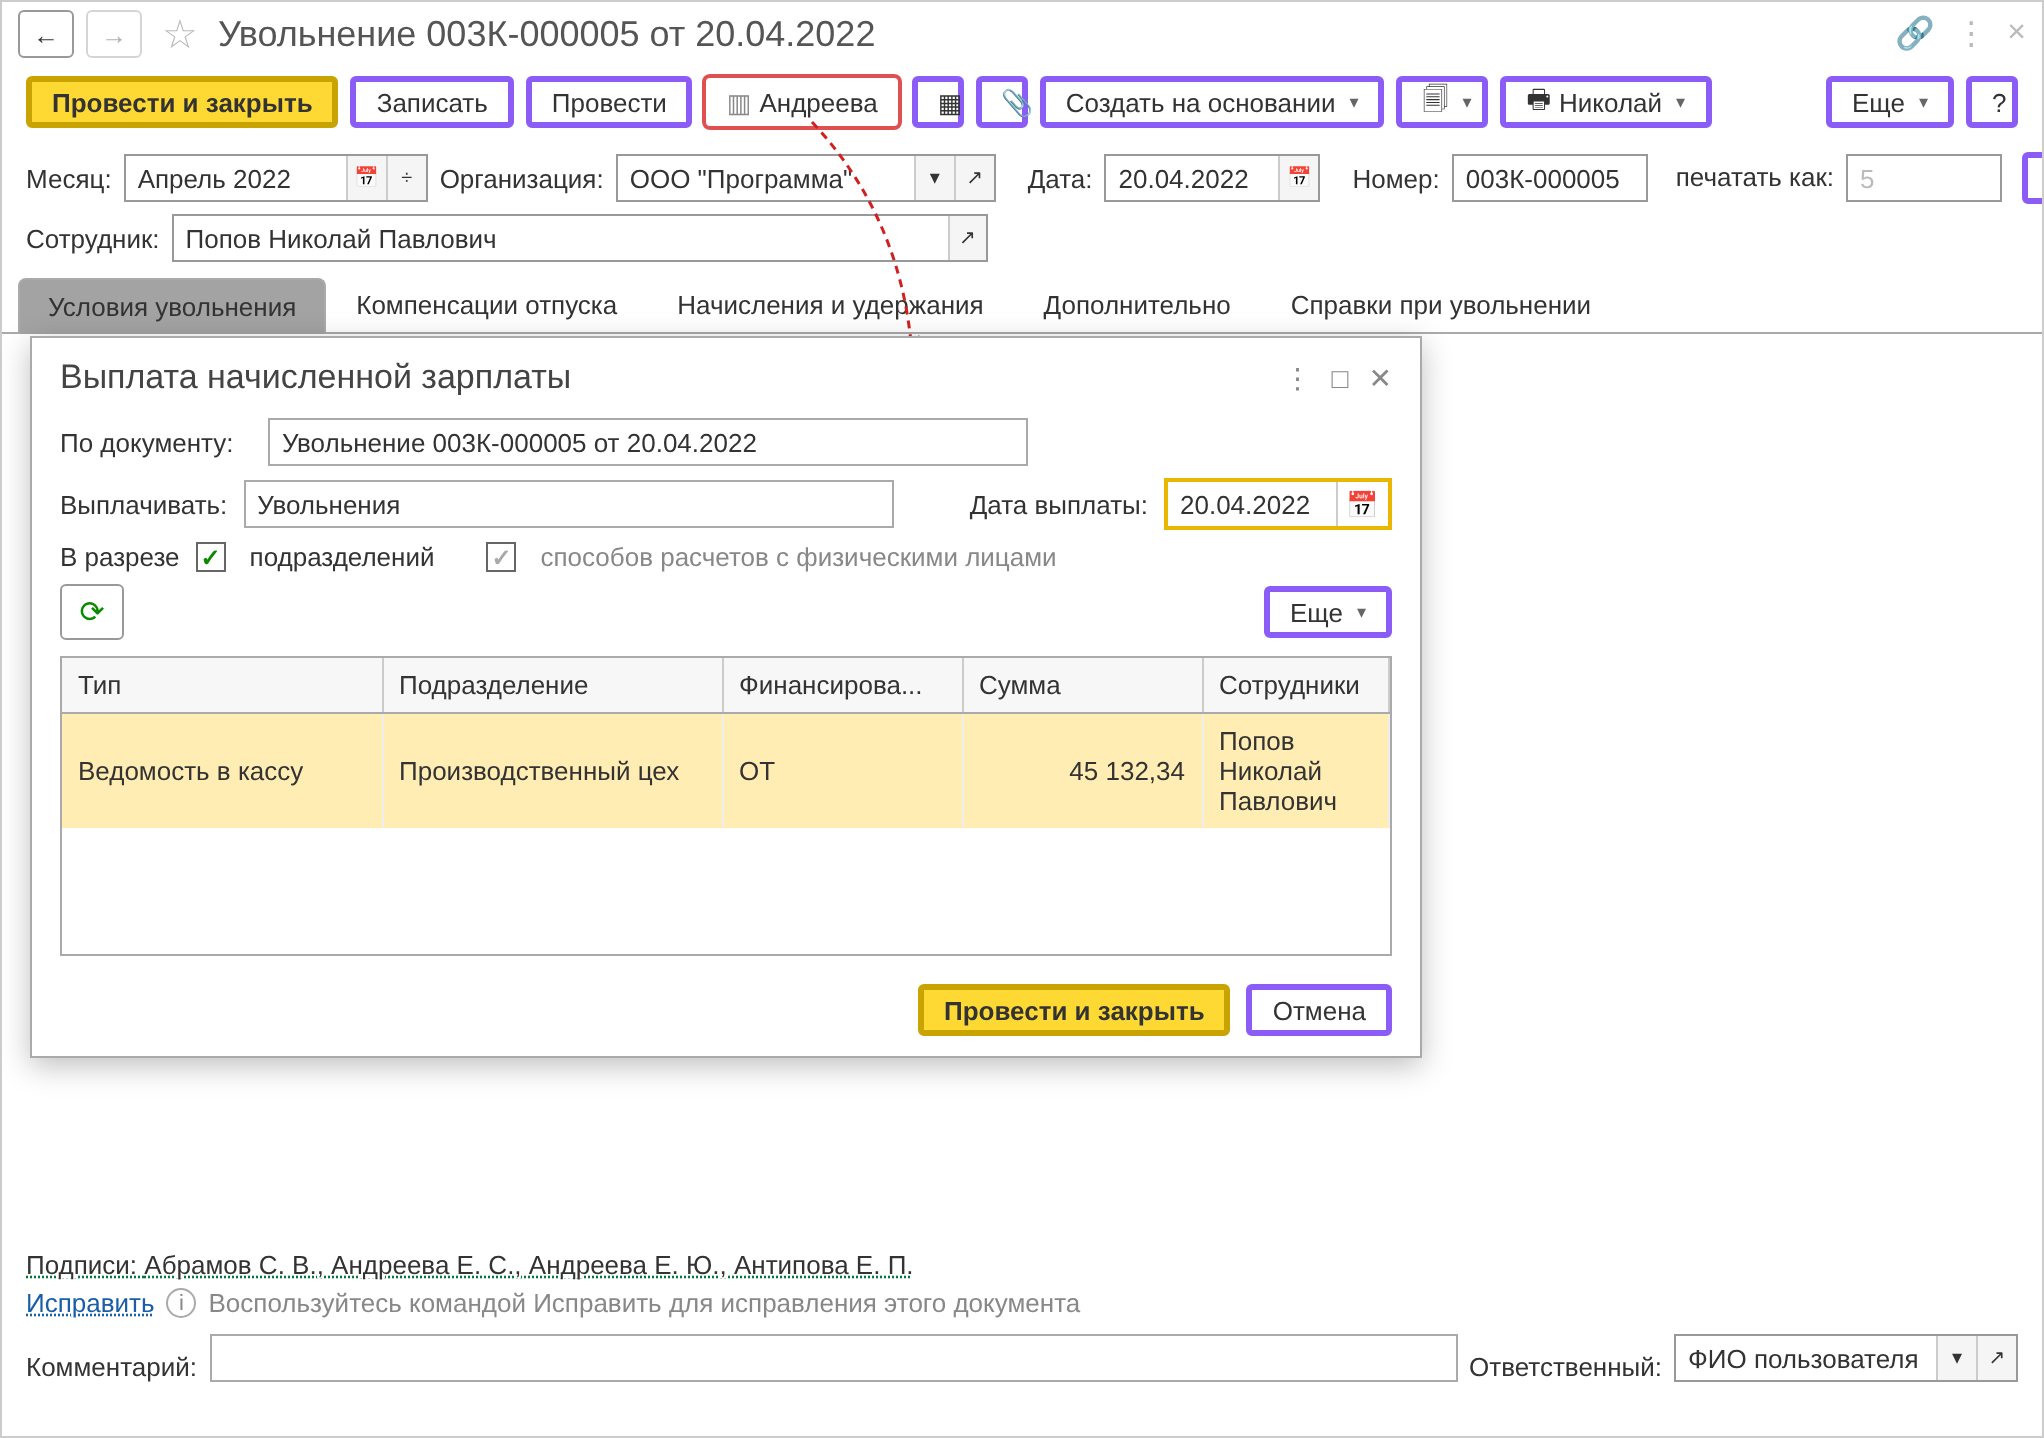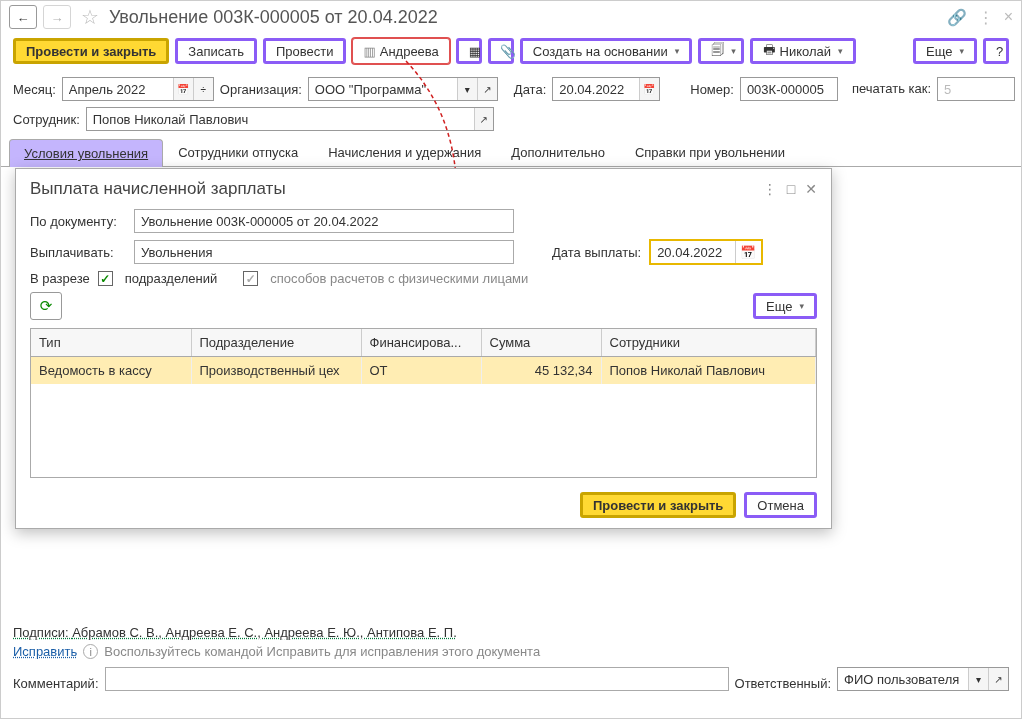"Номер:" span.label { margin-left: 24px -> 10px }
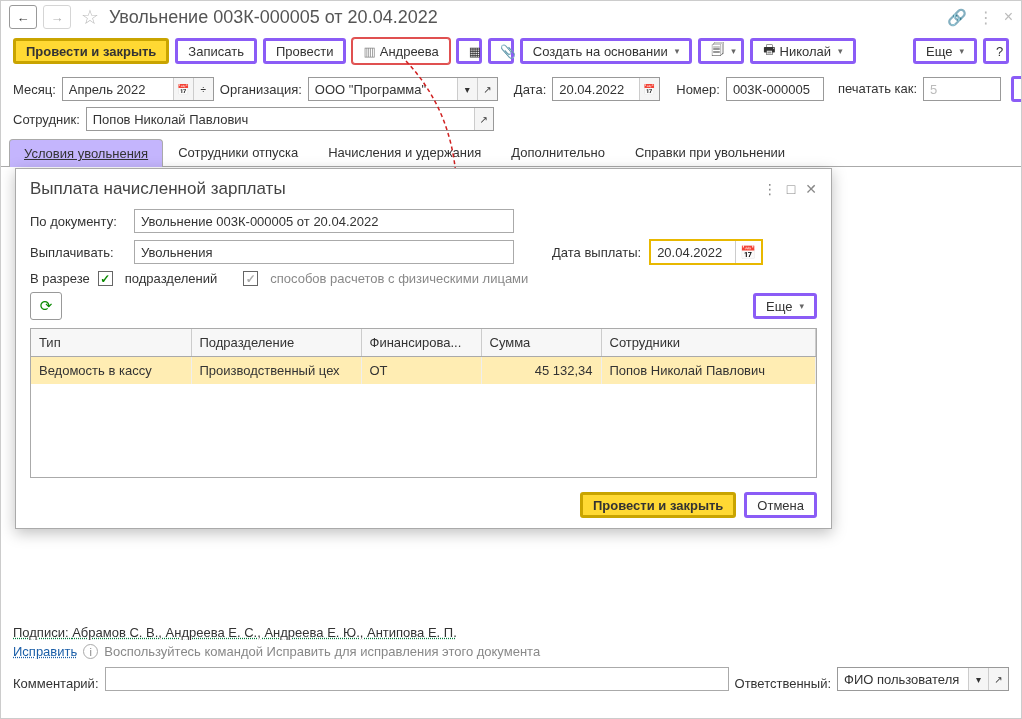"Условия увольнения" .tab.active { background: #c4b5fd -> #a3a3a3; text-decoration: underline -> none }
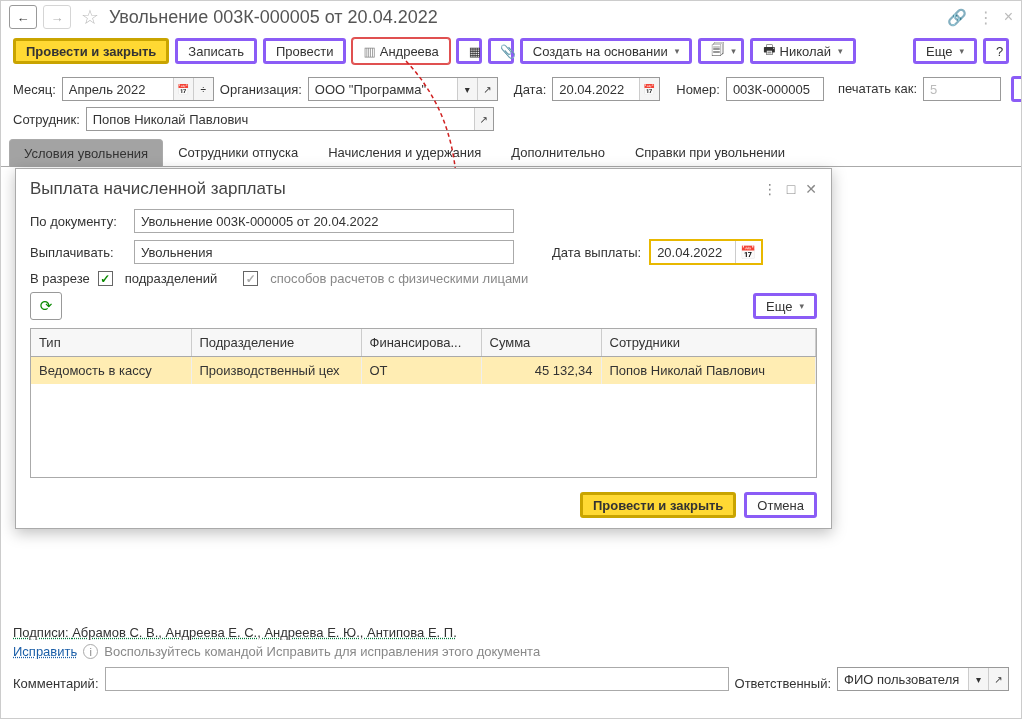"Сотрудники отпуска" div.tab { text: Сотрудники -> Компенсации }
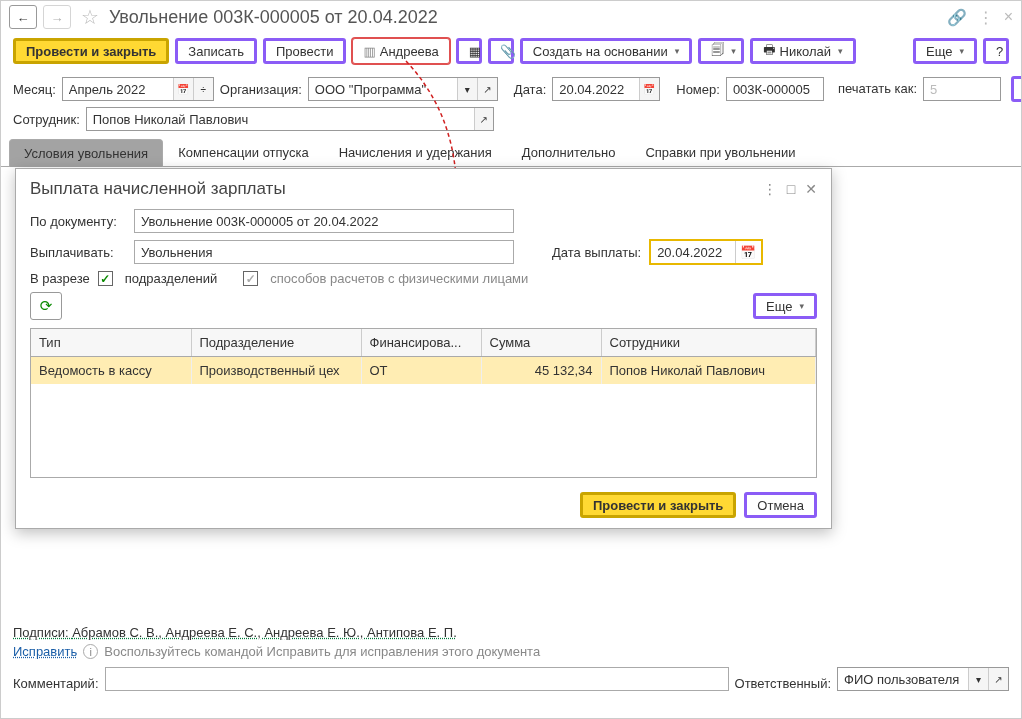"Выплата начисленной зарплаты" .dialog { width: 817px -> 696px }
